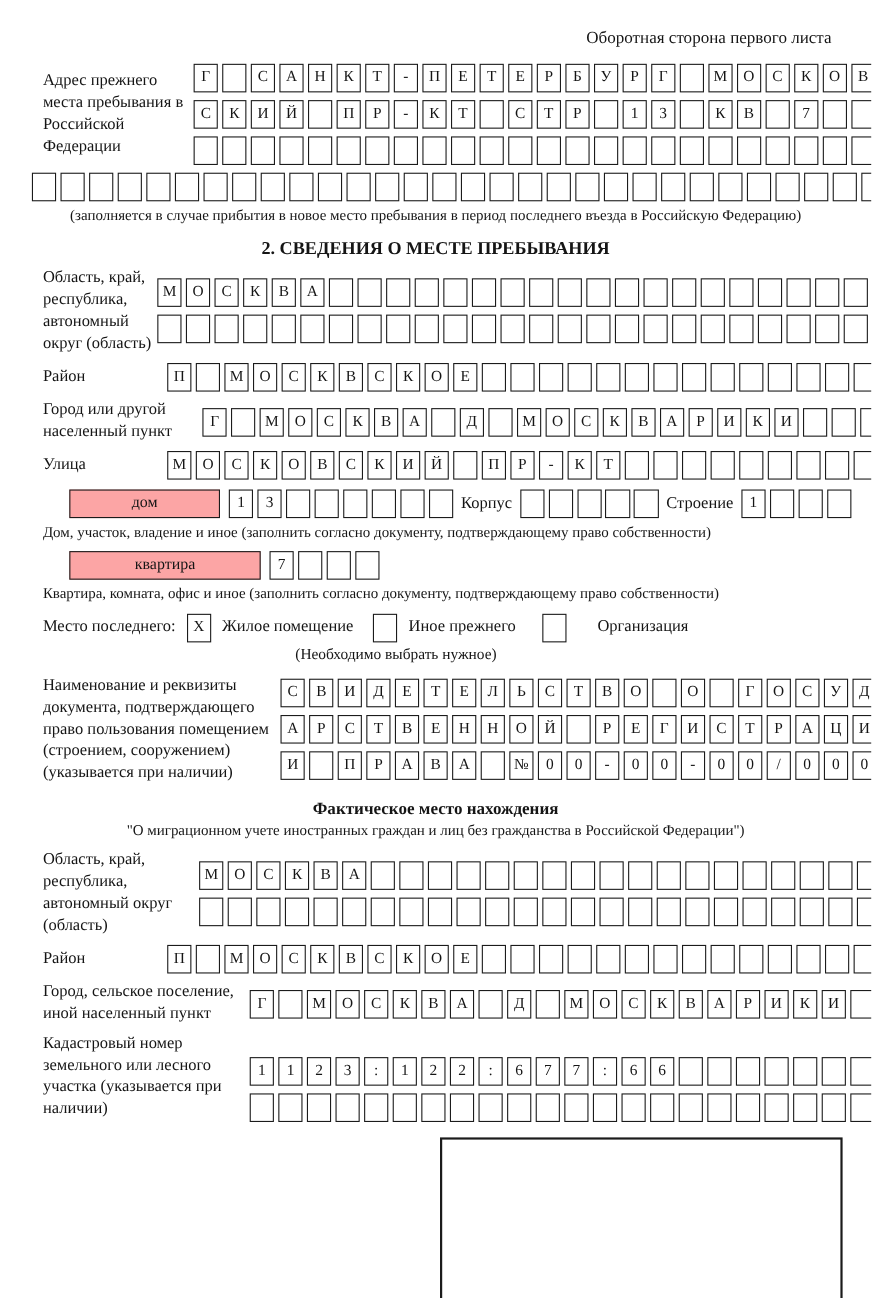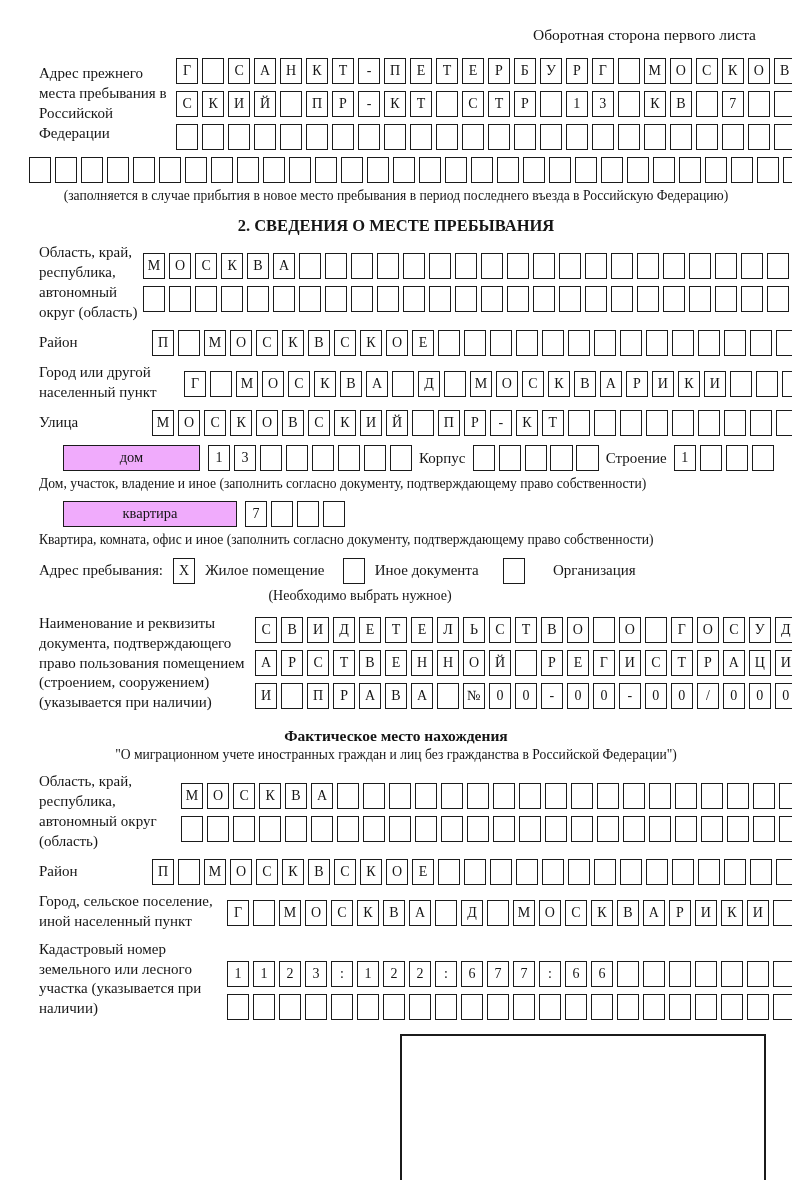"дом" .widebox { background: #f0abfc -> #fca5a5 }
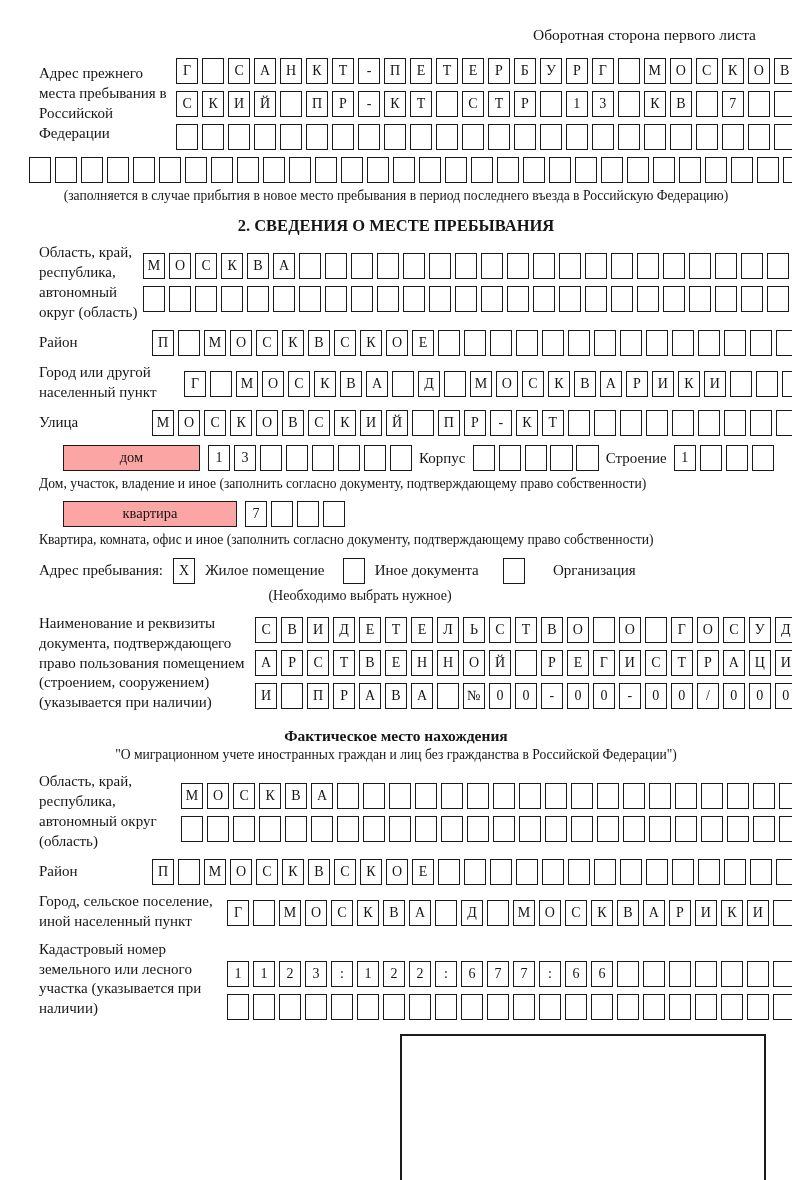"Адрес пребывания:" span { text: Адрес пребывания -> Место последнего }
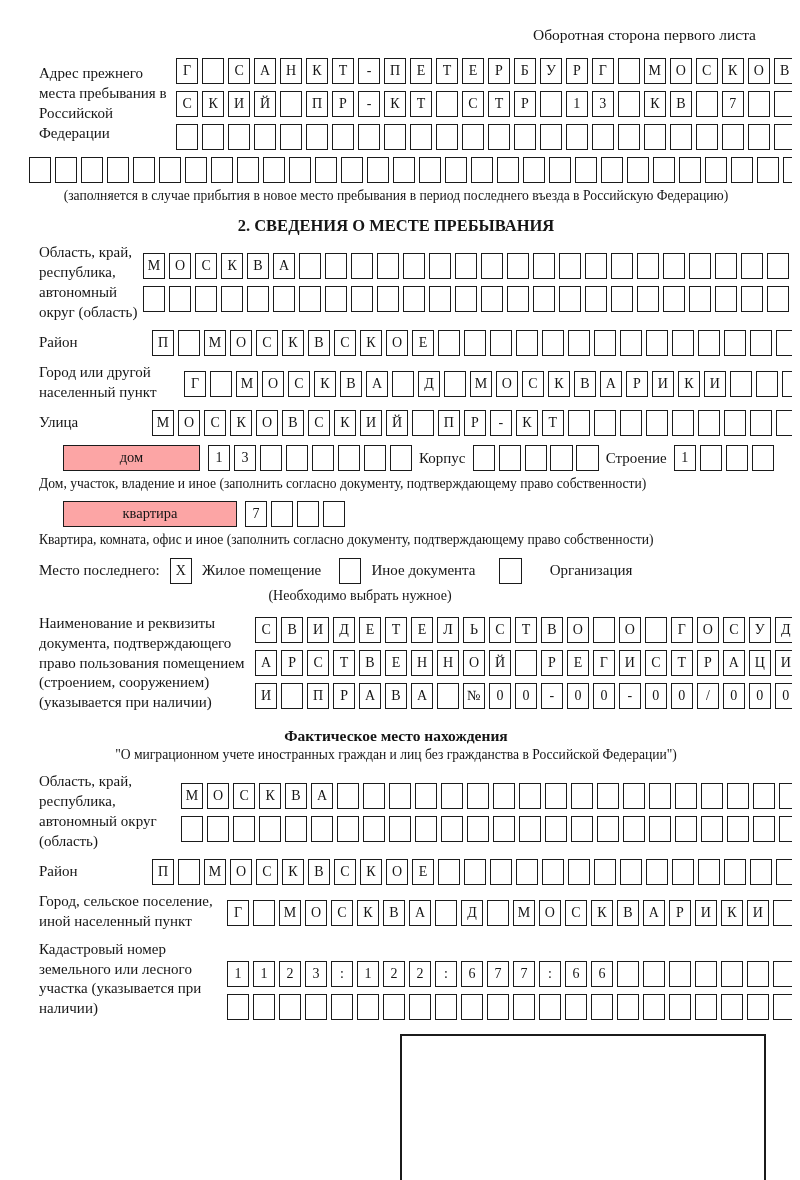"Иное документа" span { text: документа -> прежнего }
